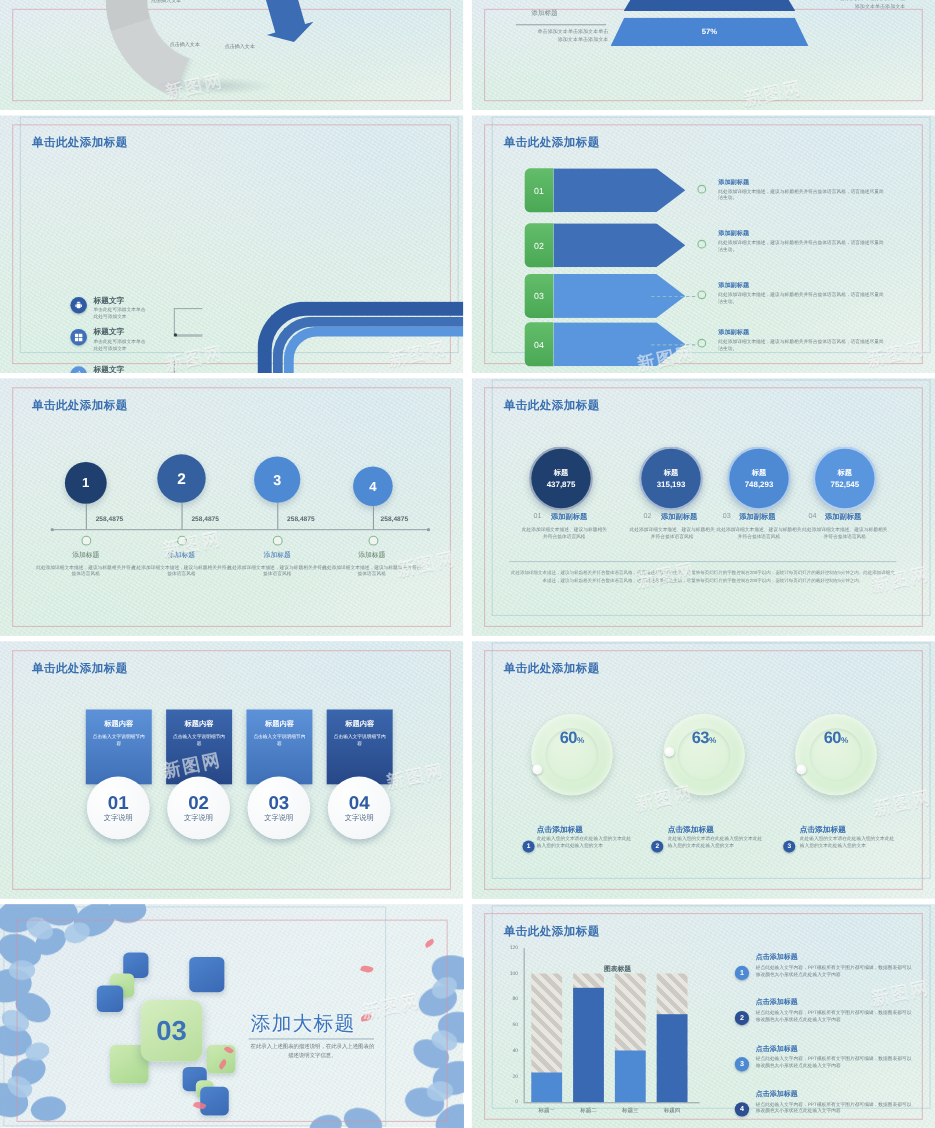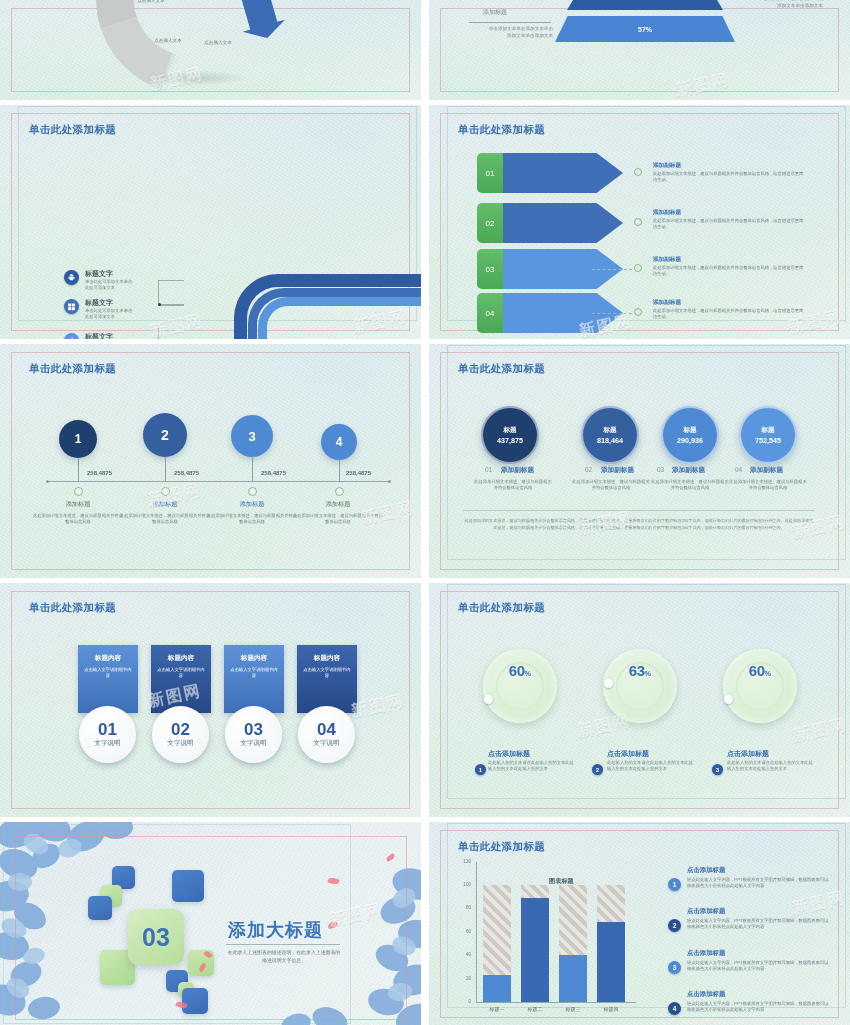"818,464" div.brV { text: 818,464 -> 315,193 }
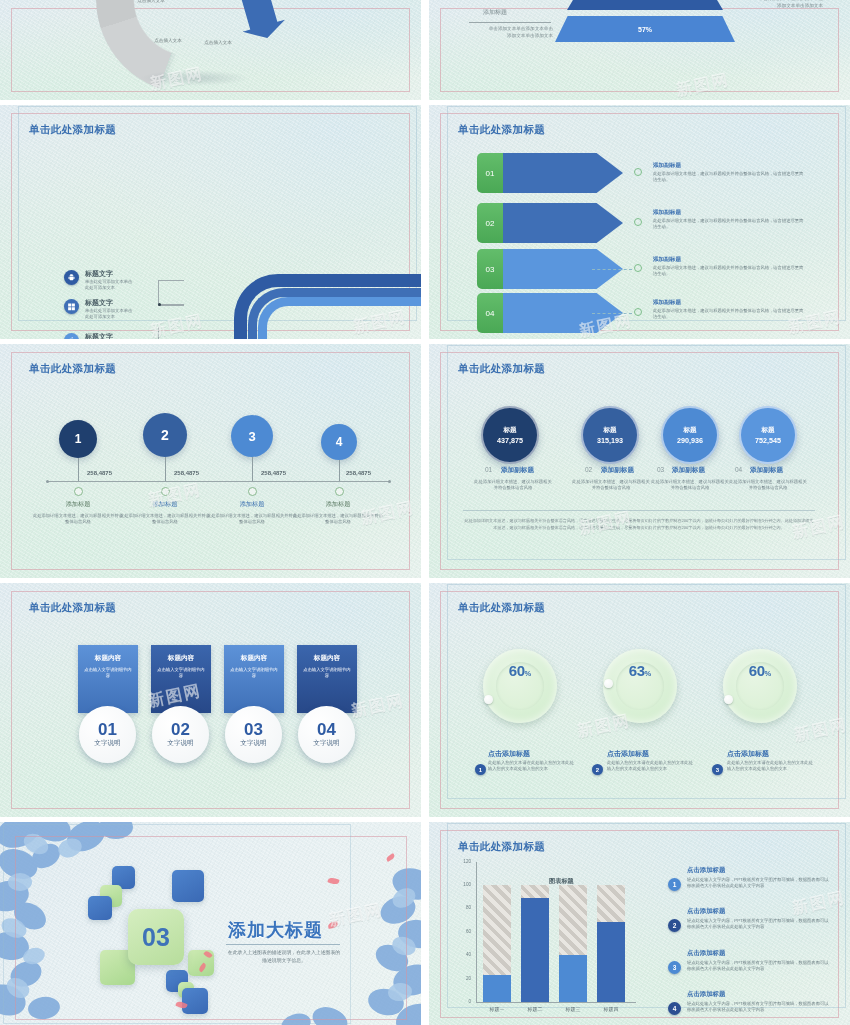"290,936" div.brV { text: 290,936 -> 748,293 }
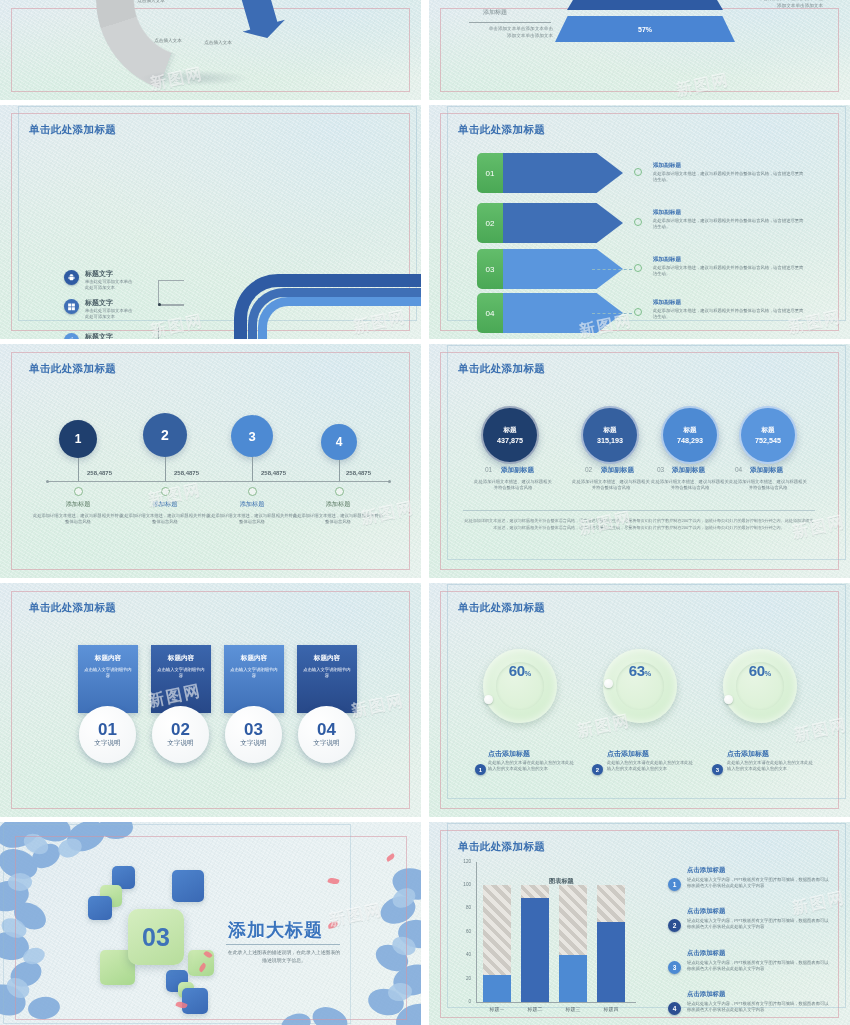"添加大标题" .coverT { font-weight: bold -> normal }
